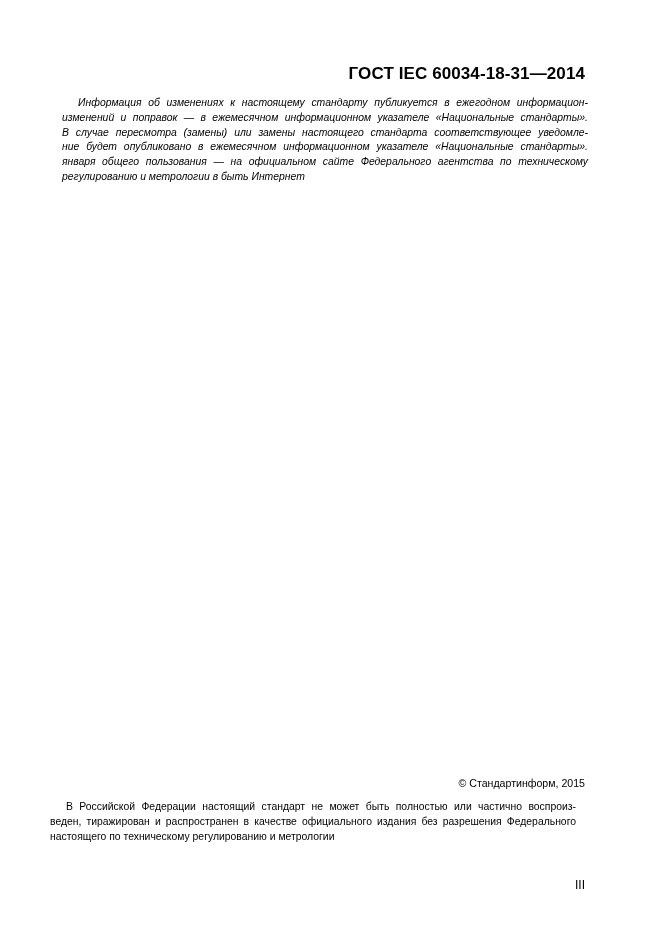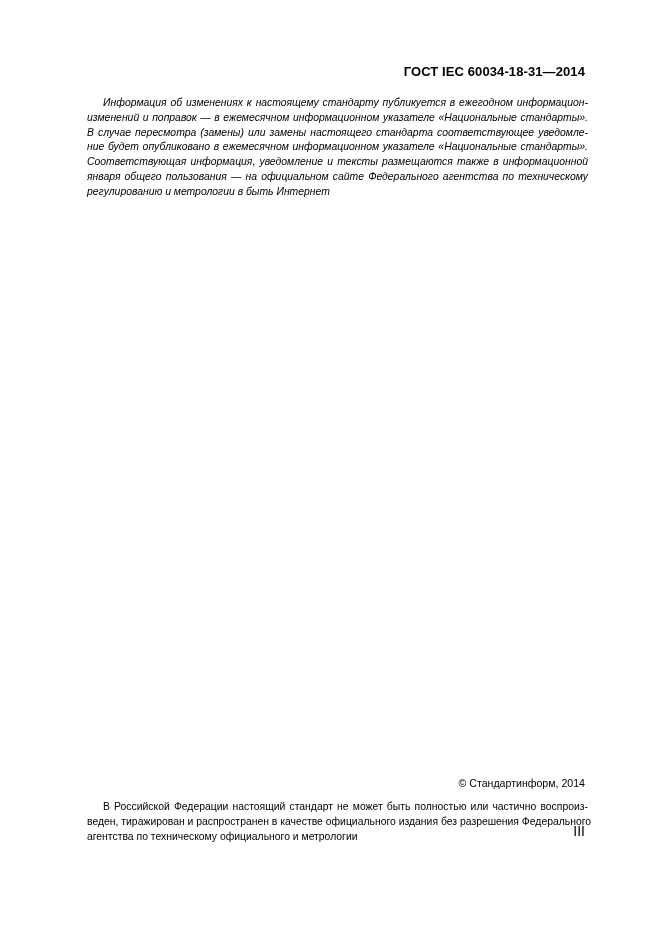"ГОСТ IEC 60034-18-31—2014" .header { font-size: 13px -> 17px }
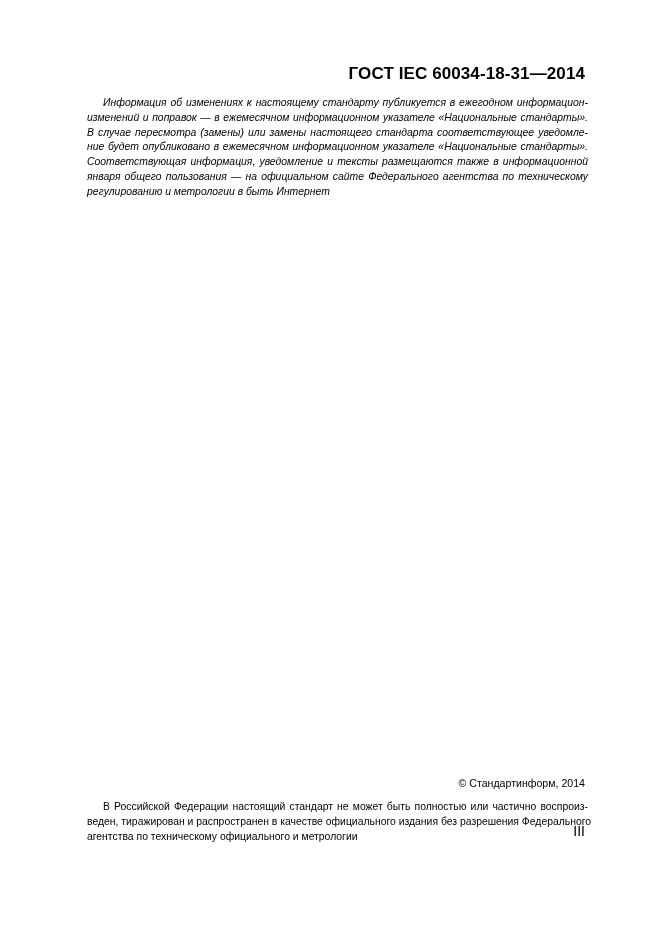"Информация об изменениях к настоящему" .line { margin-left: 25px -> none }
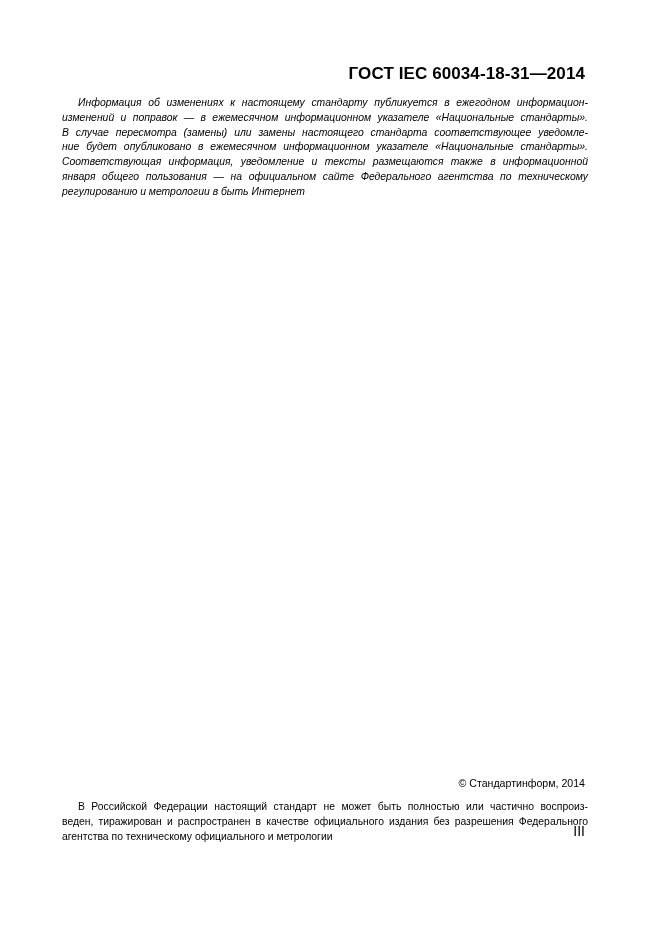"Соответствующая информация, уведомление" span.line { html: <span>Соответствующая информация, уведомление и тексты размещаются также в информационной</span> -> none }
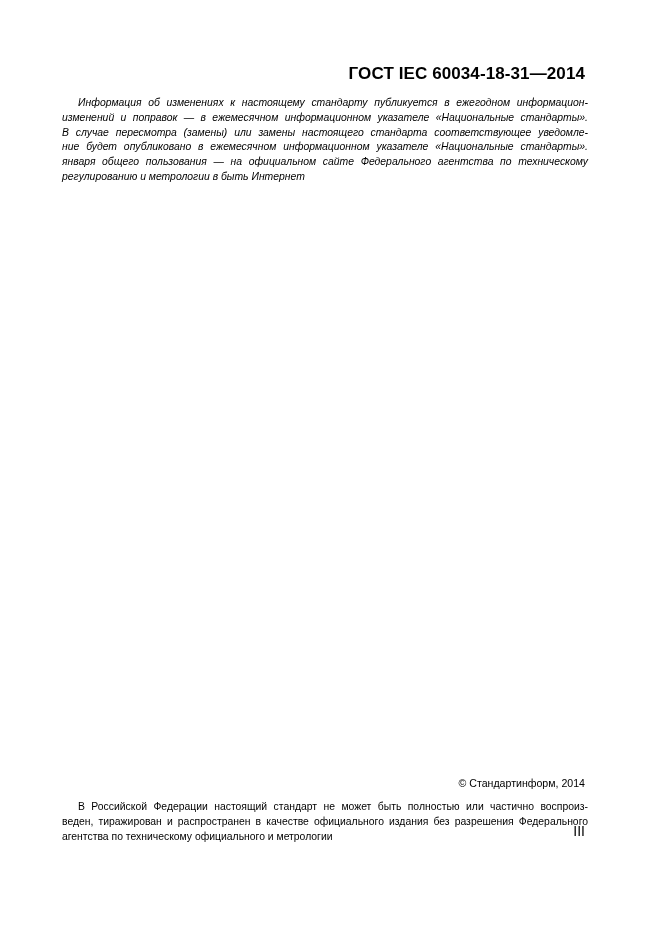"© Стандартинформ, 2014" div.copyright { text: 2014 -> 2015 }
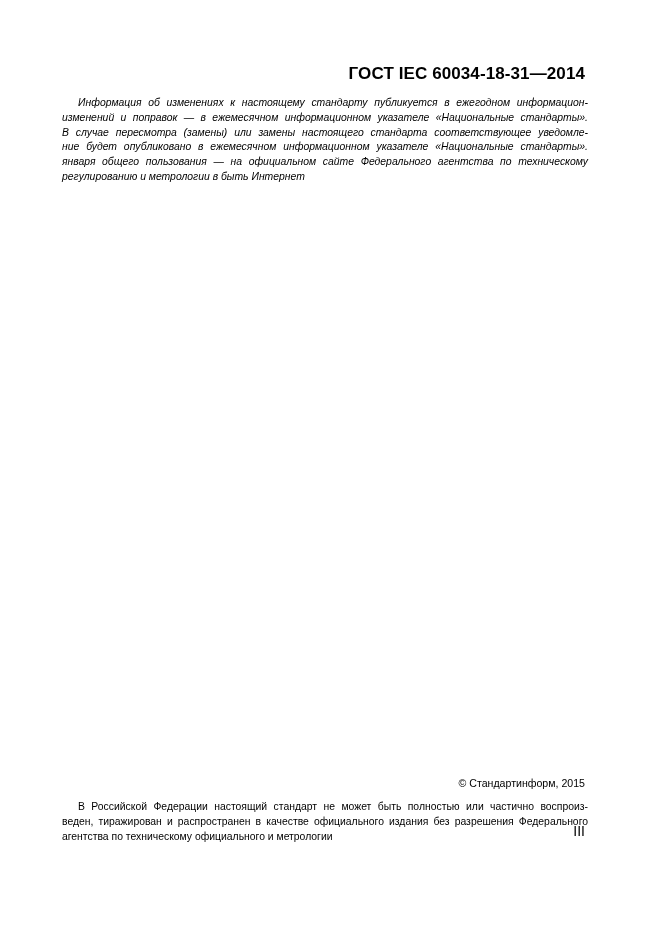"В Российской Федерации настоящий" .para-footer { left: 62px -> 50px }
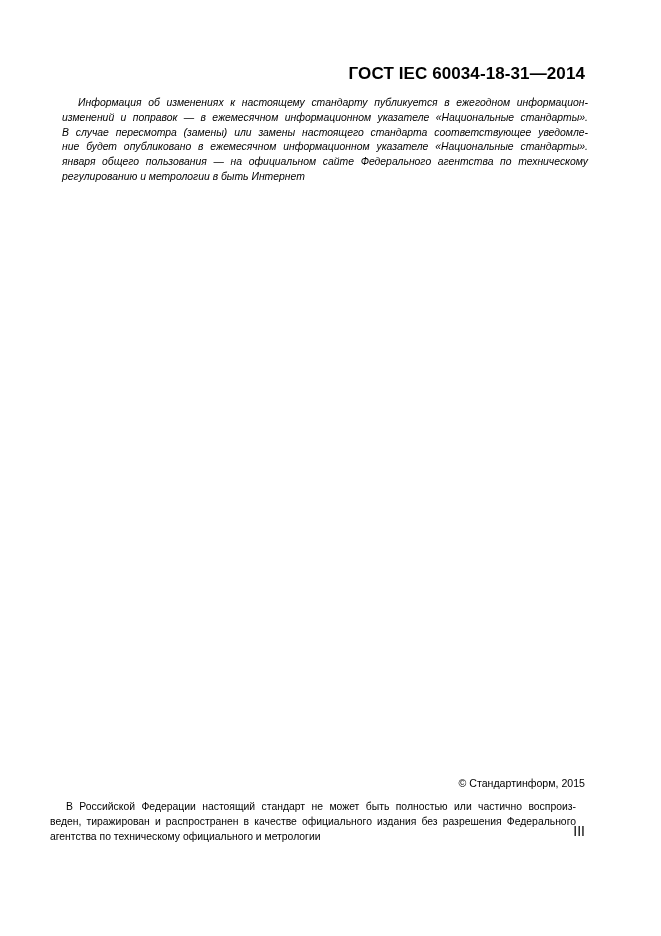"агентства по техническому официального и" span.line { text: агентства по техническому официального -> настоящего по техническому регулированию }
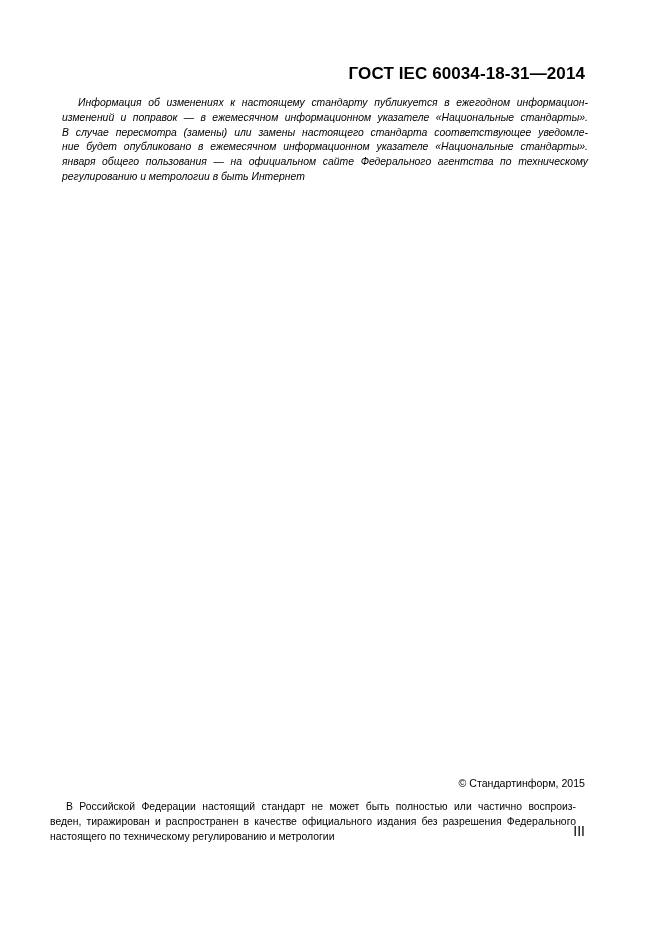"III" .page-num { font-size: 14px -> 12px; top: 823px -> 878px }
